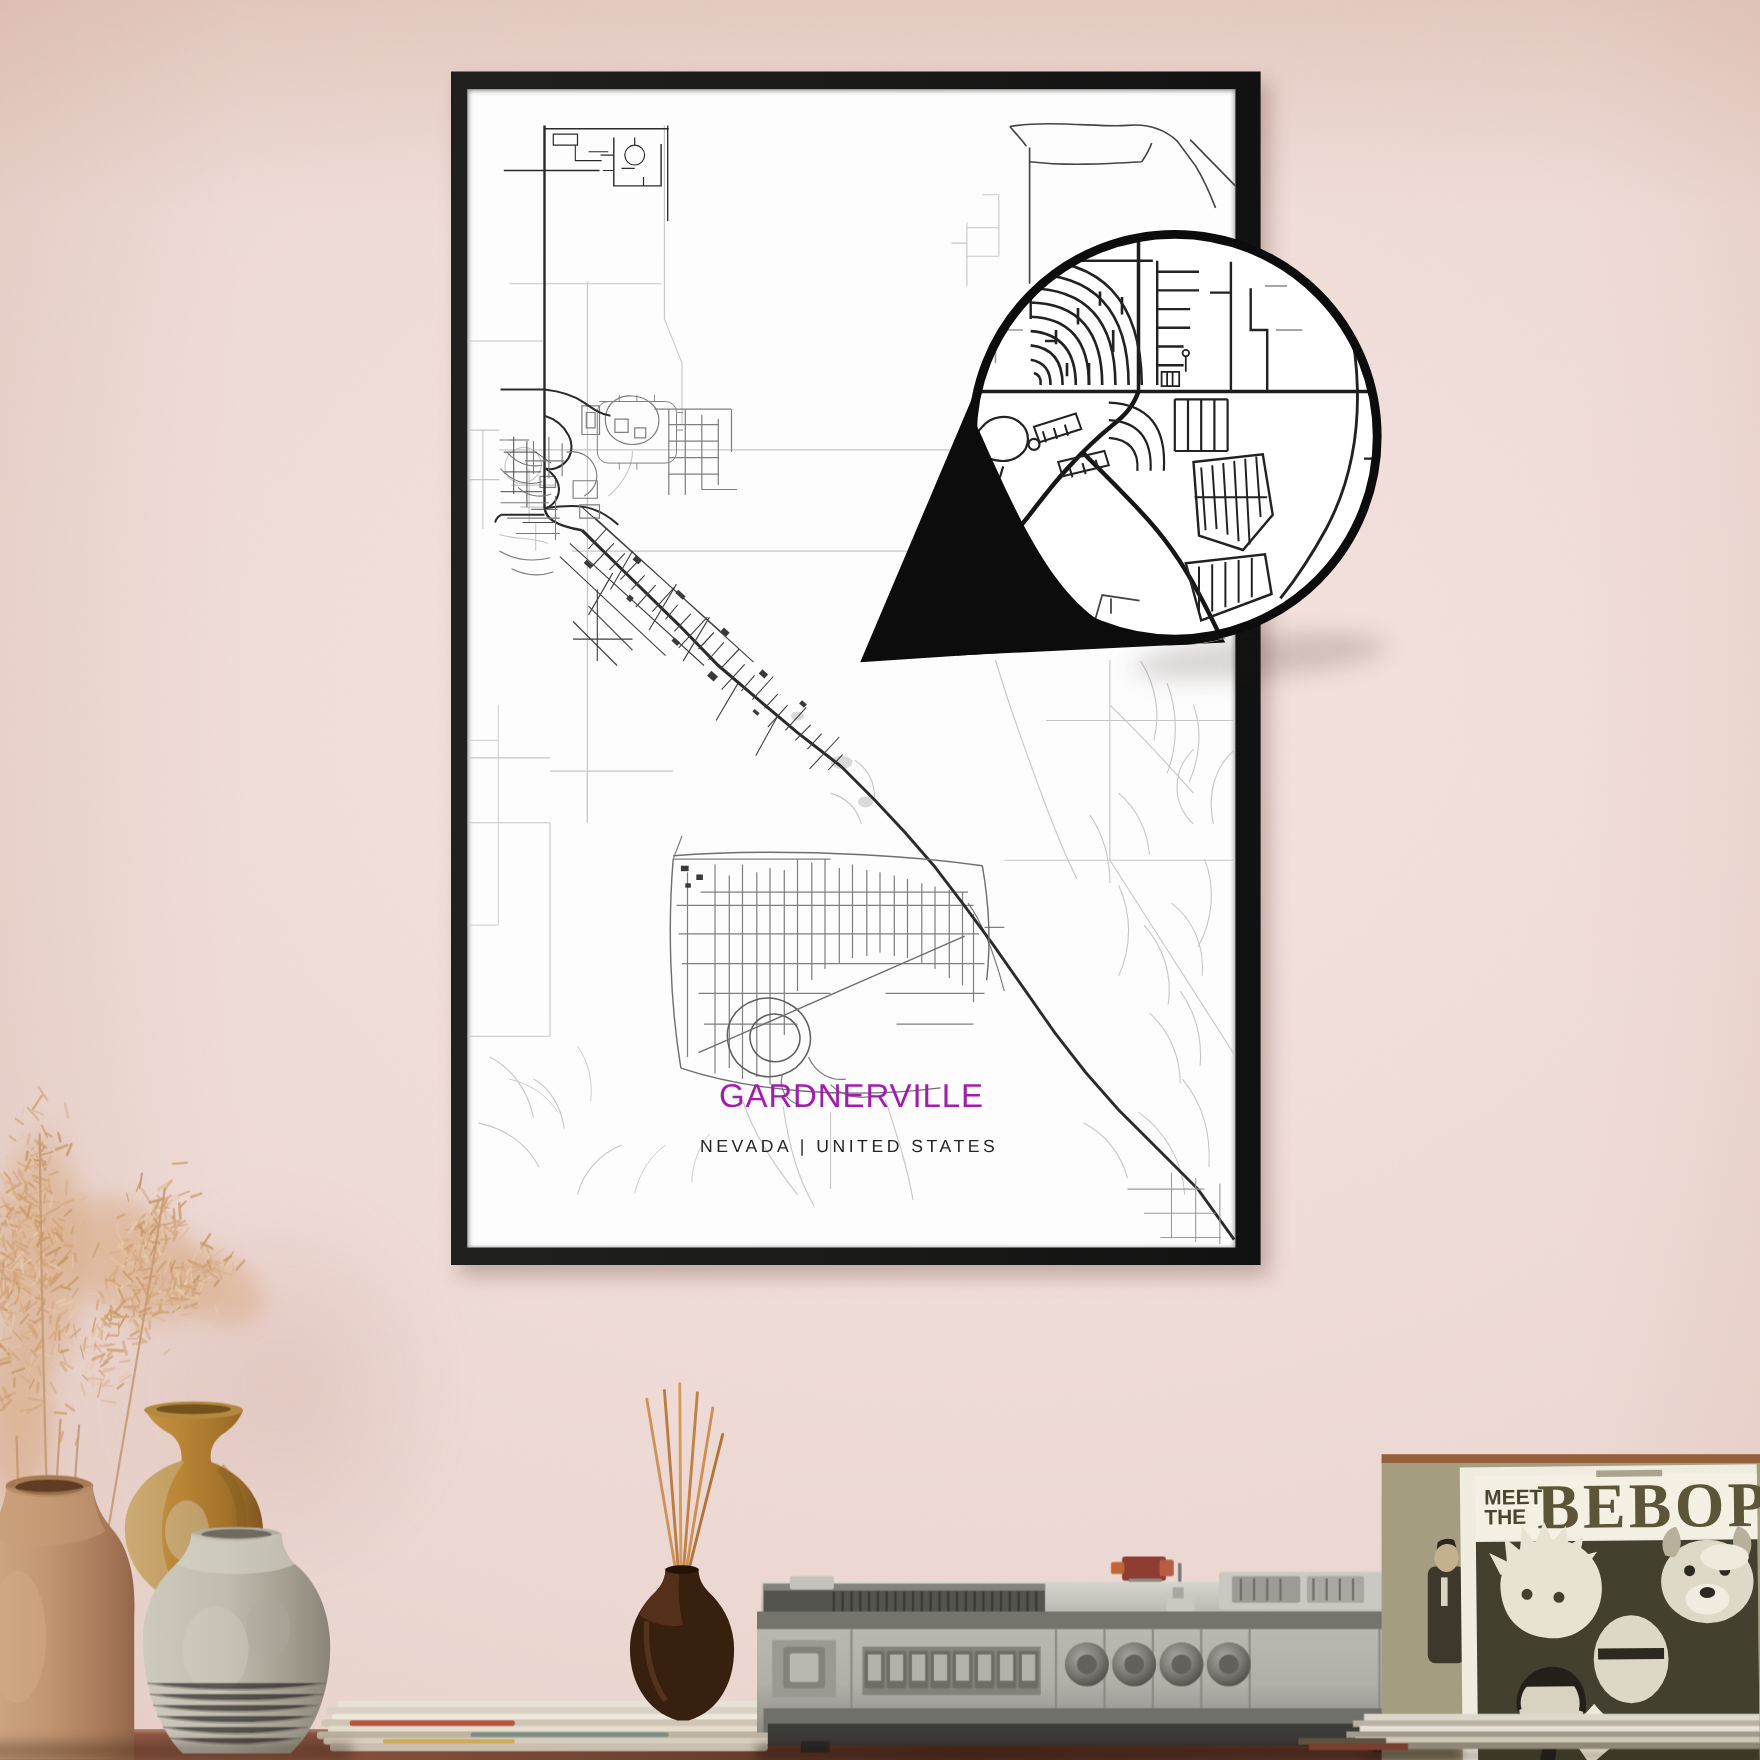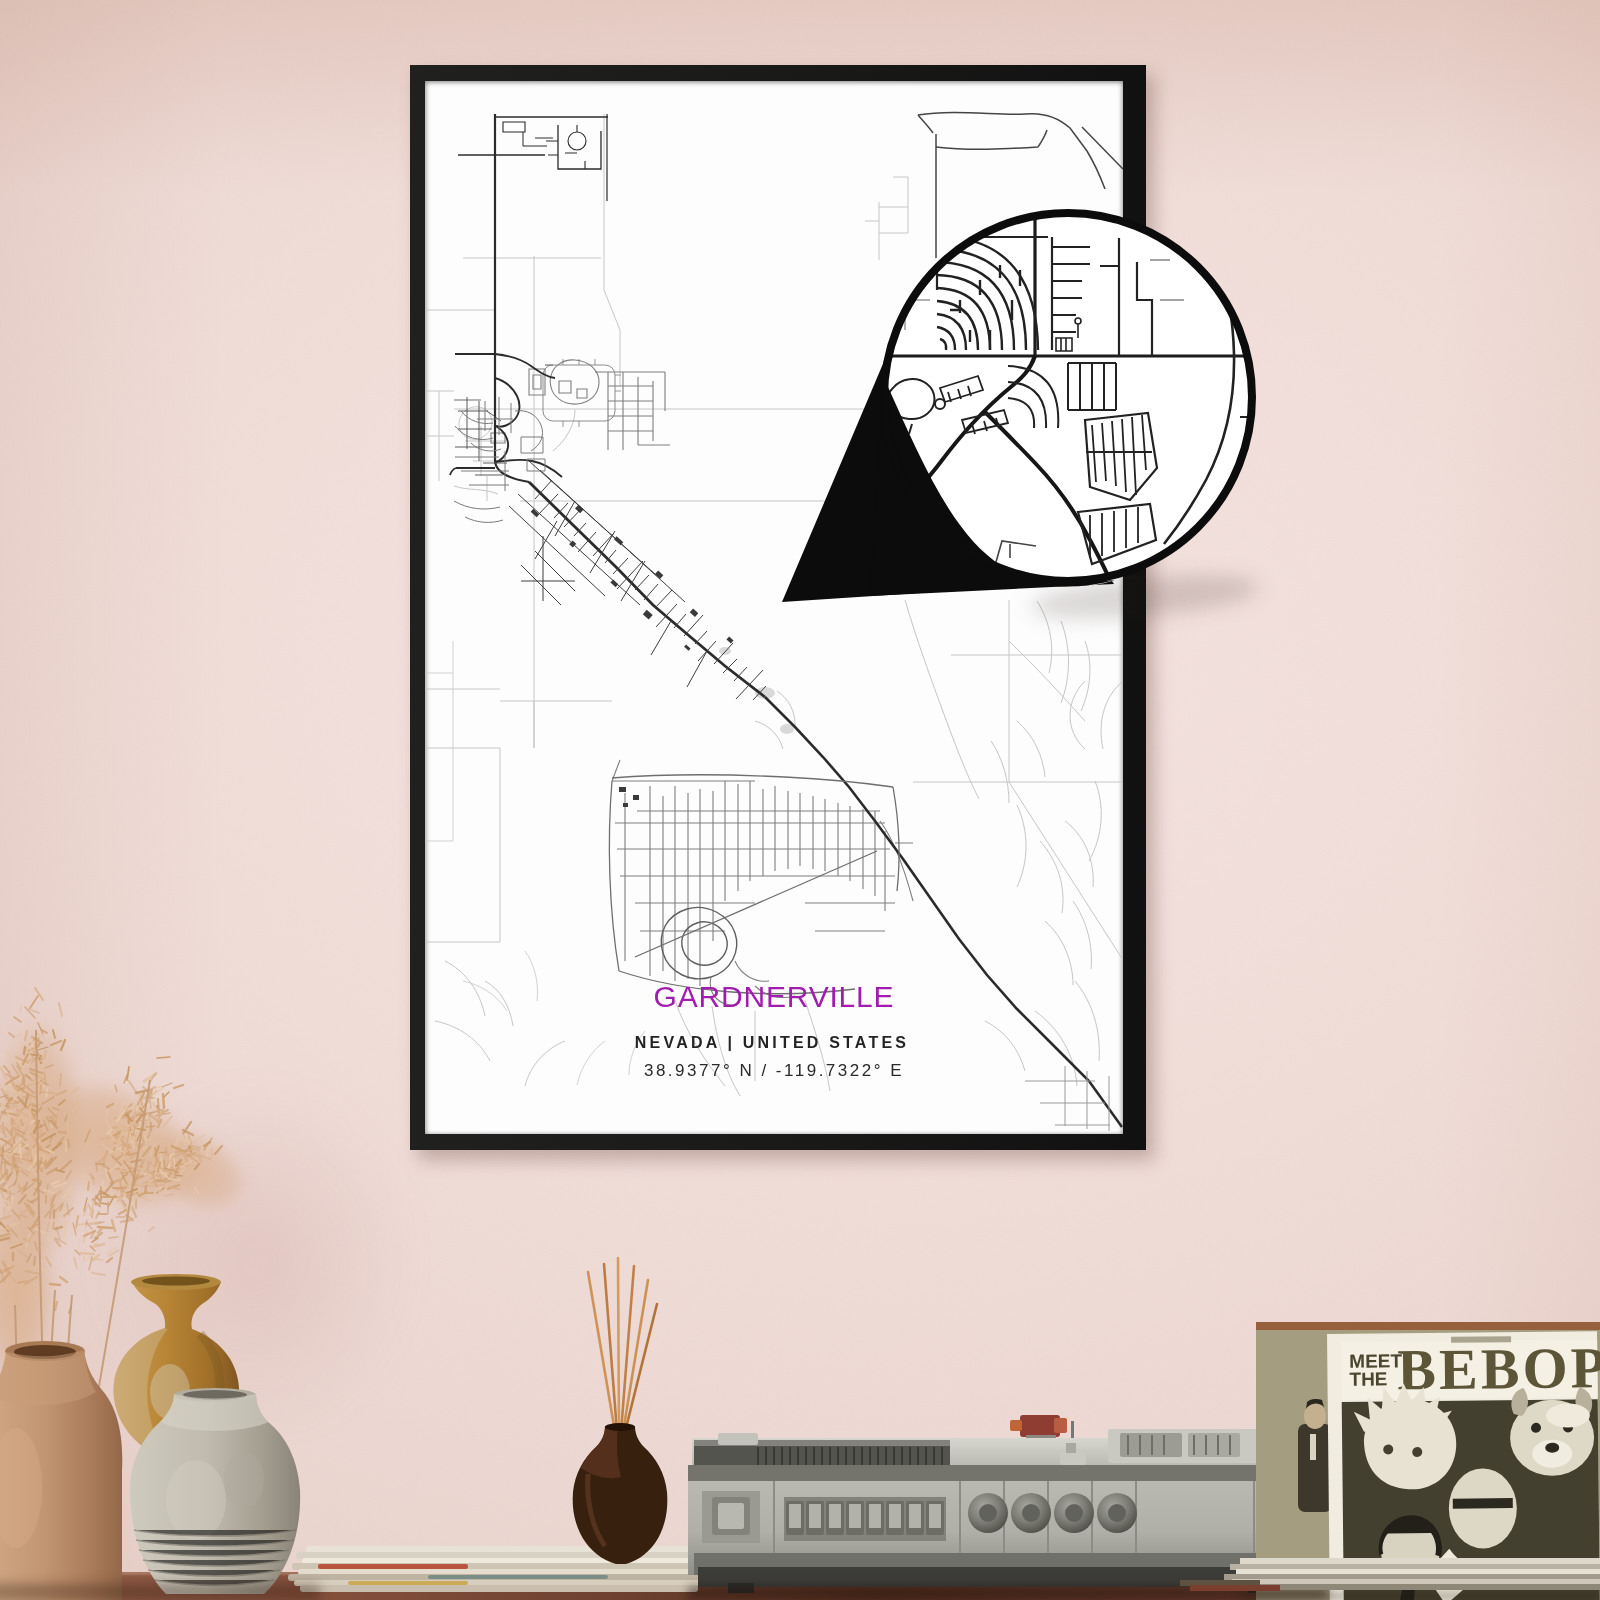"NEVADA | UNITED STATES" div.abs { font-weight: bold -> none }
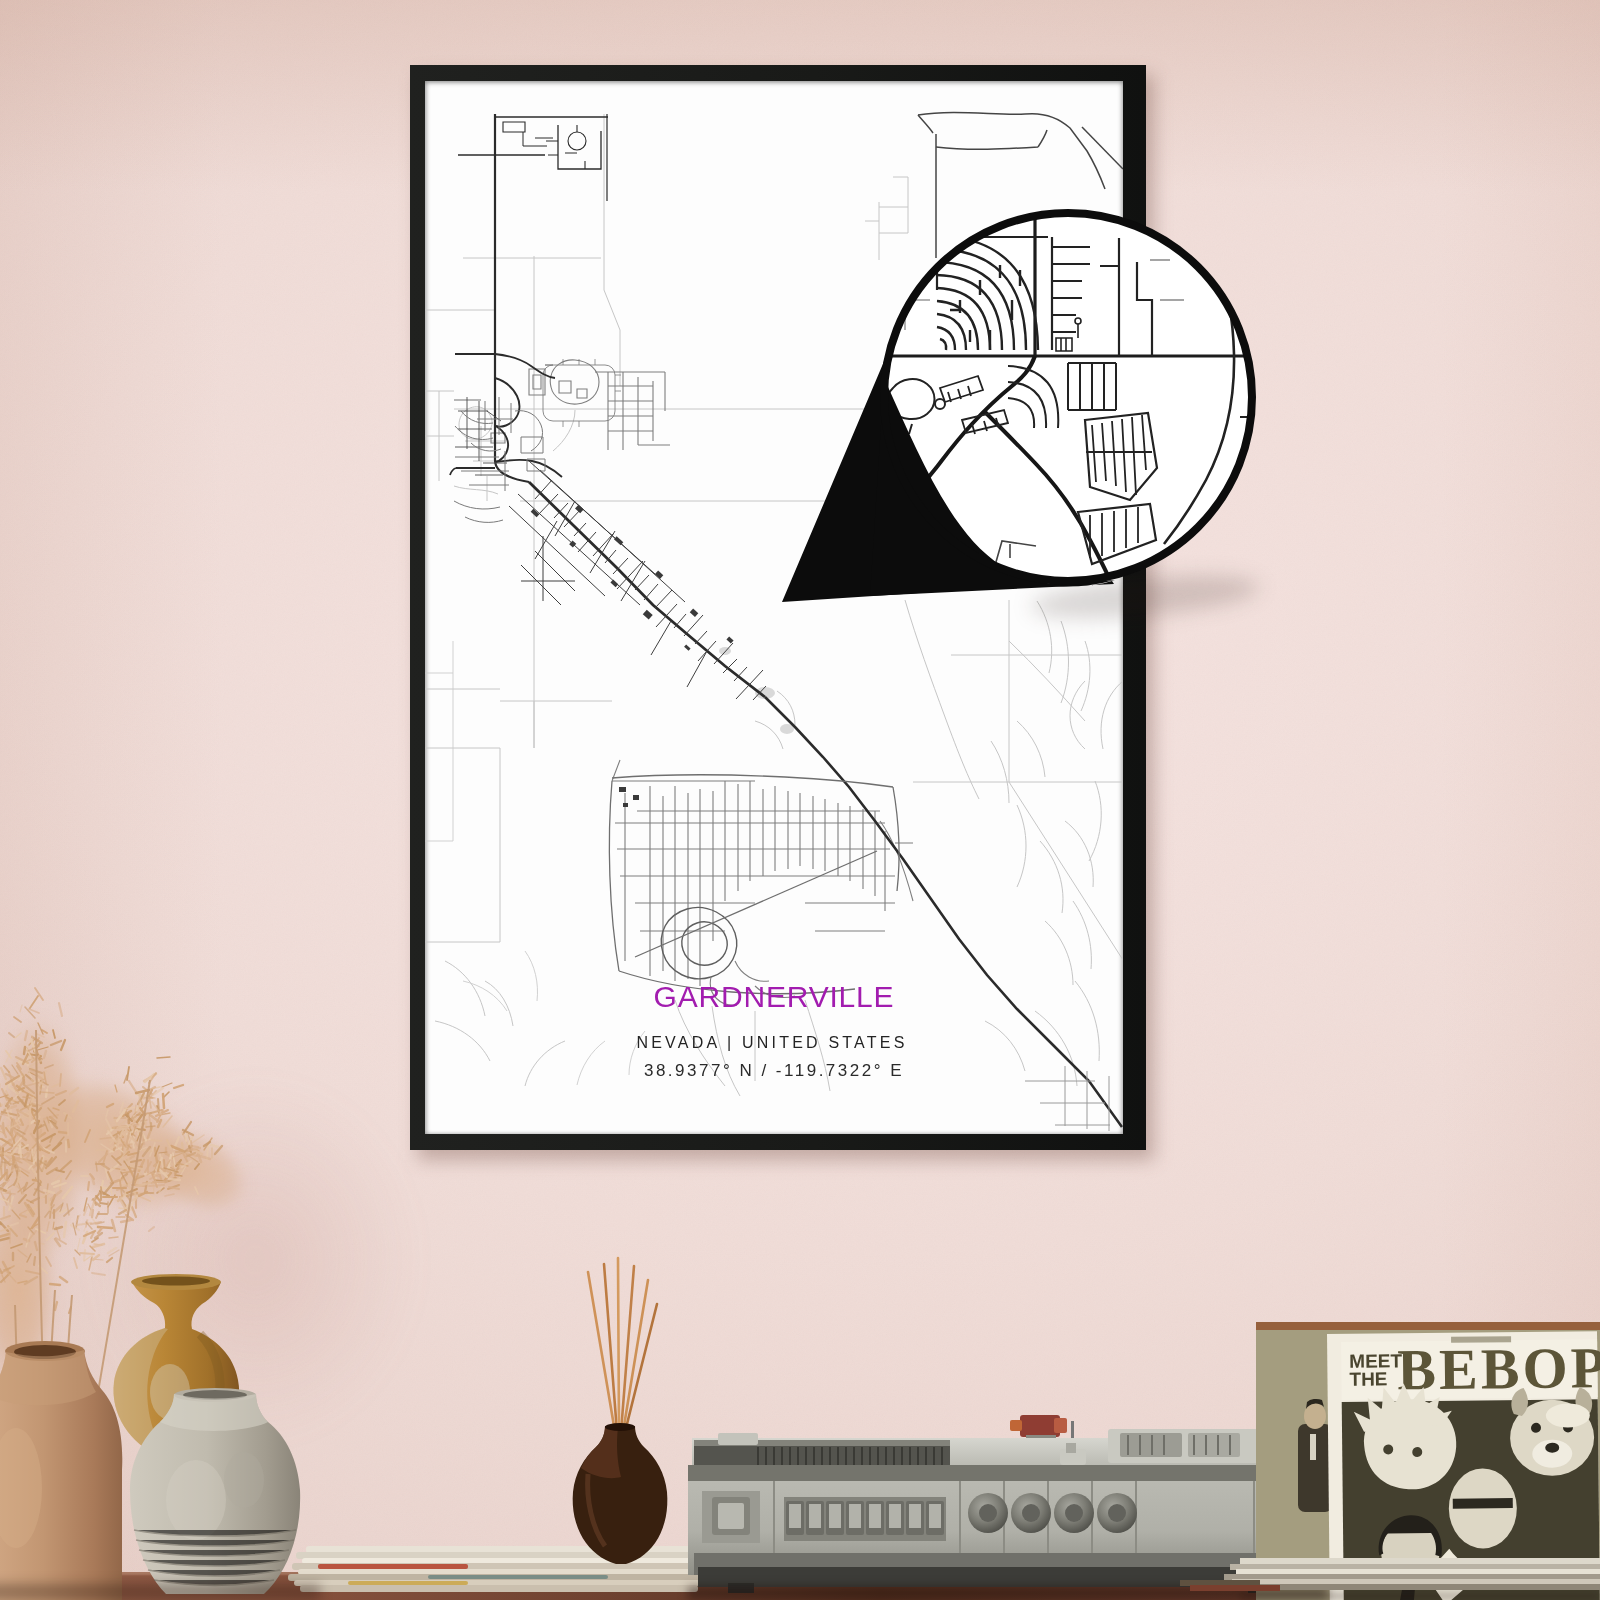"38.9377° N / -119.7322° E" div.abs { html: <div>38.9377° N / -119.7322° E</div> -> none }
